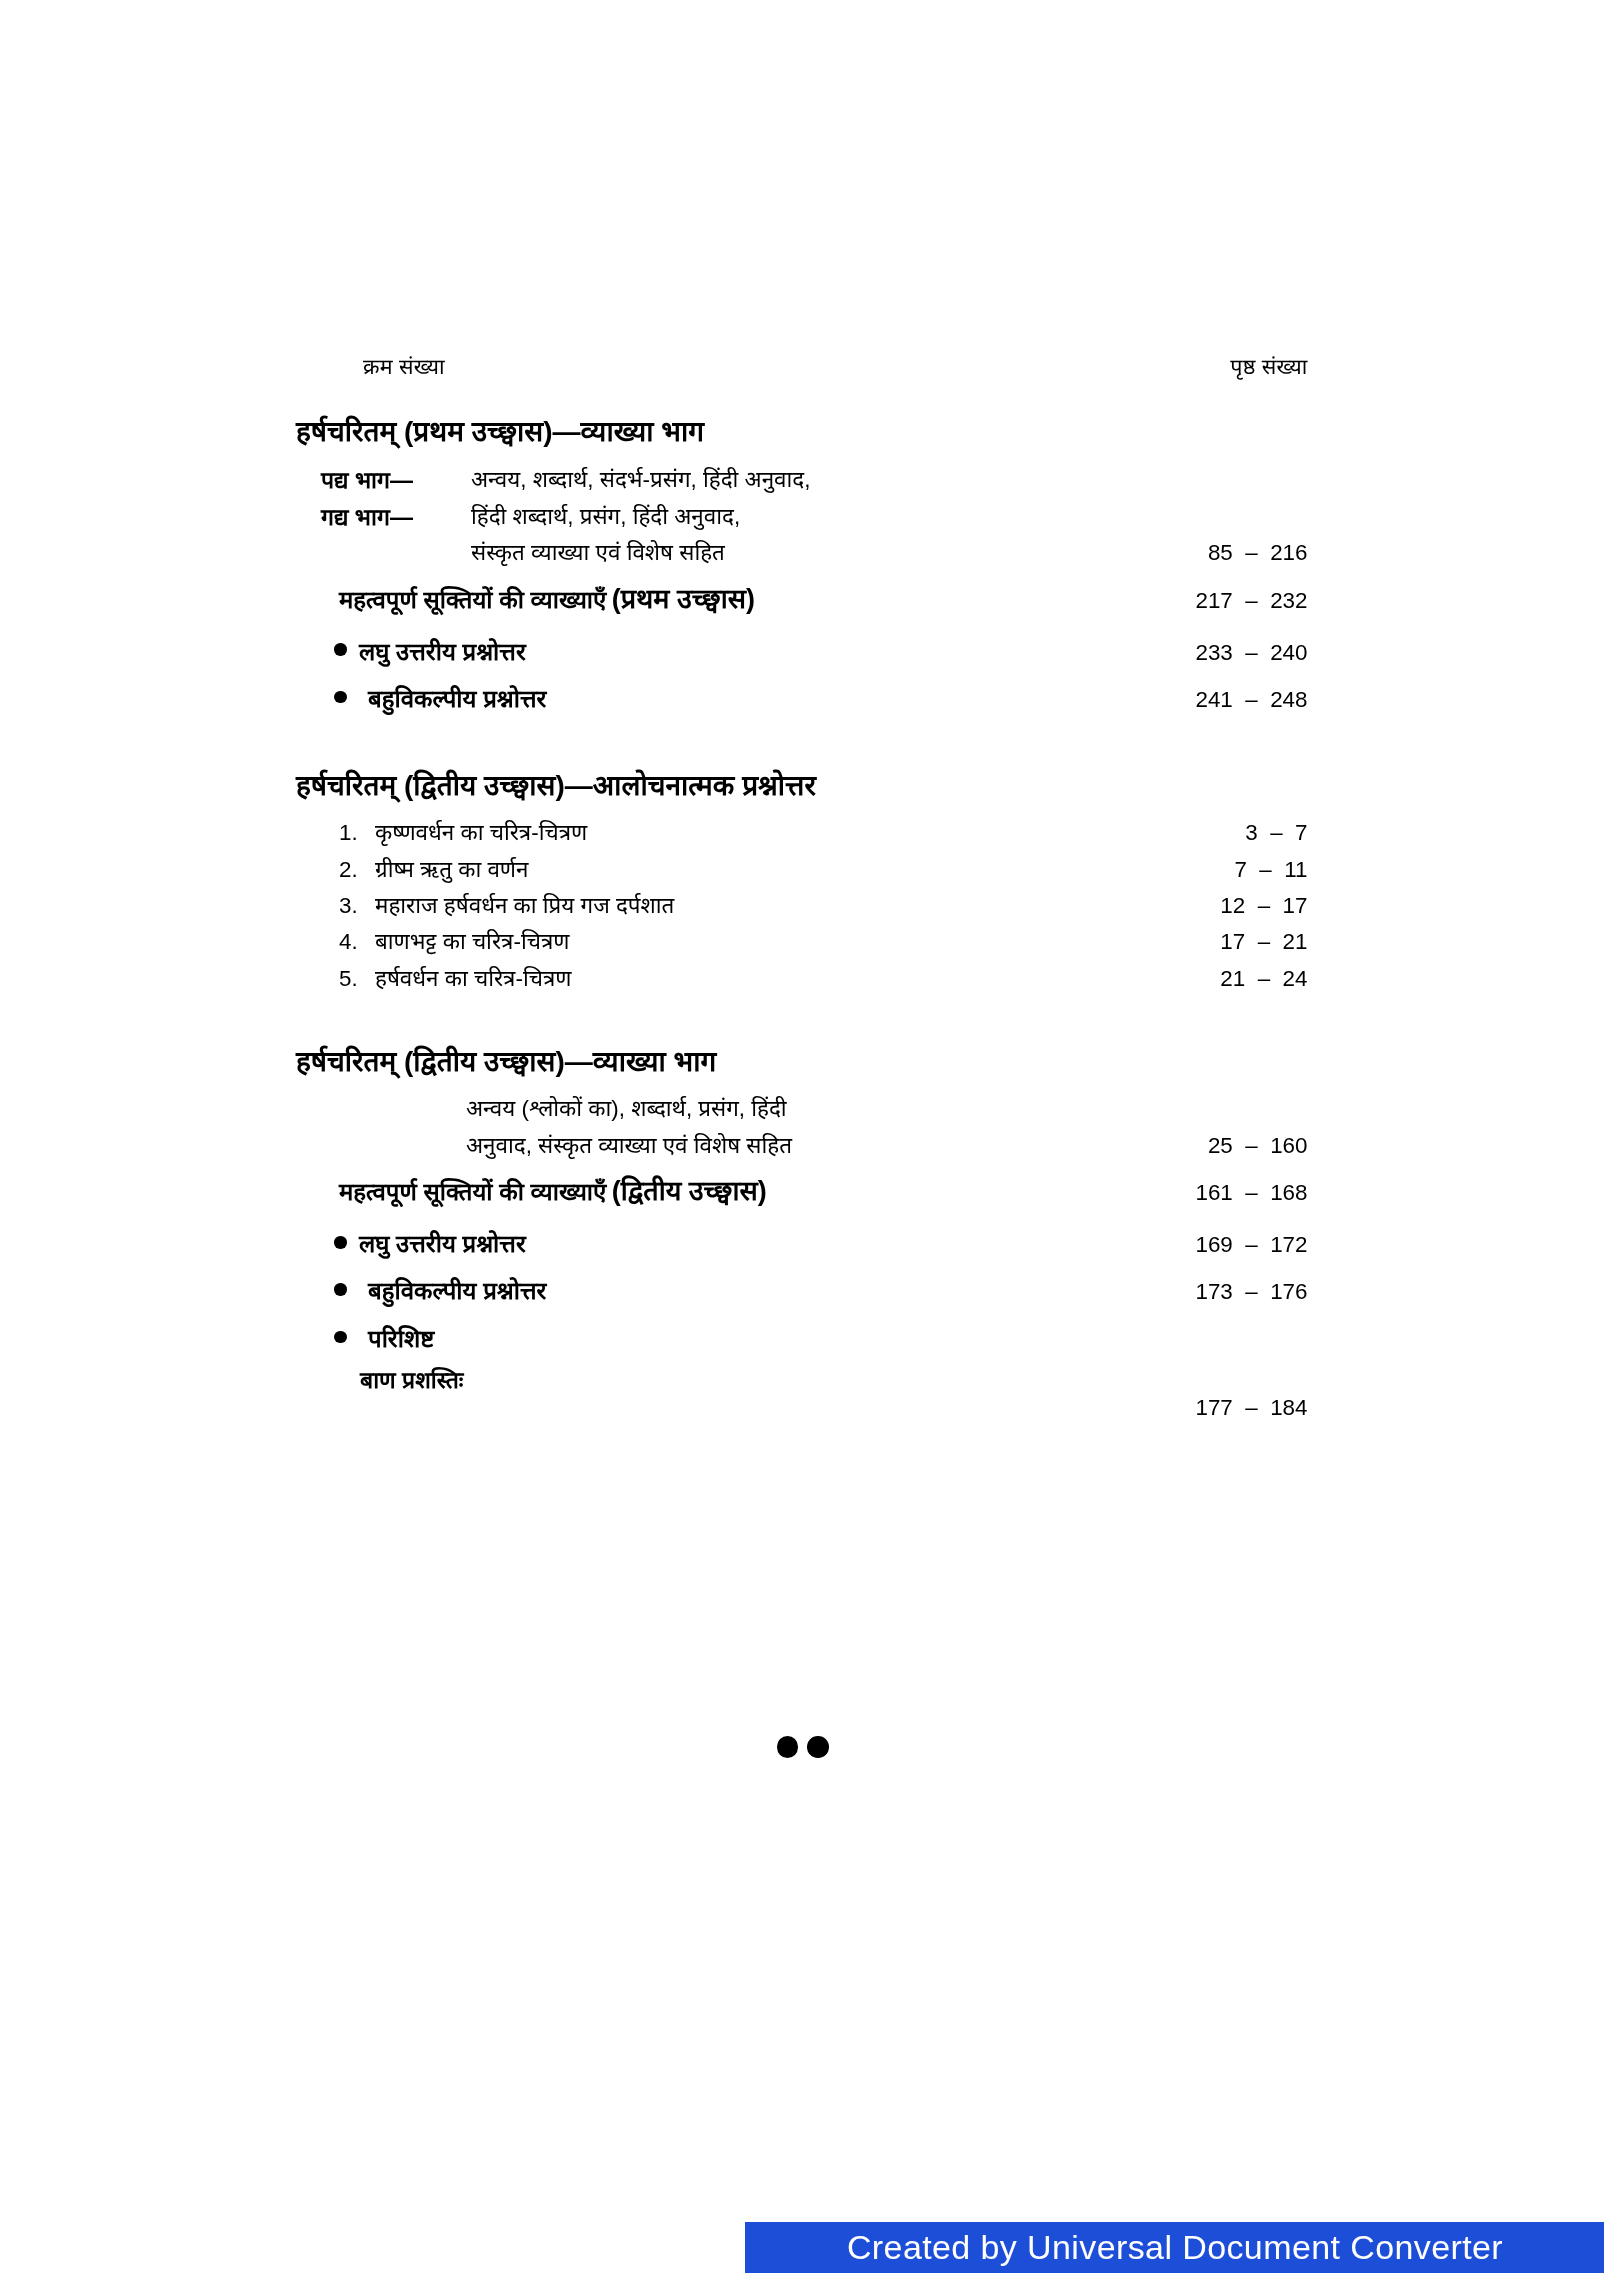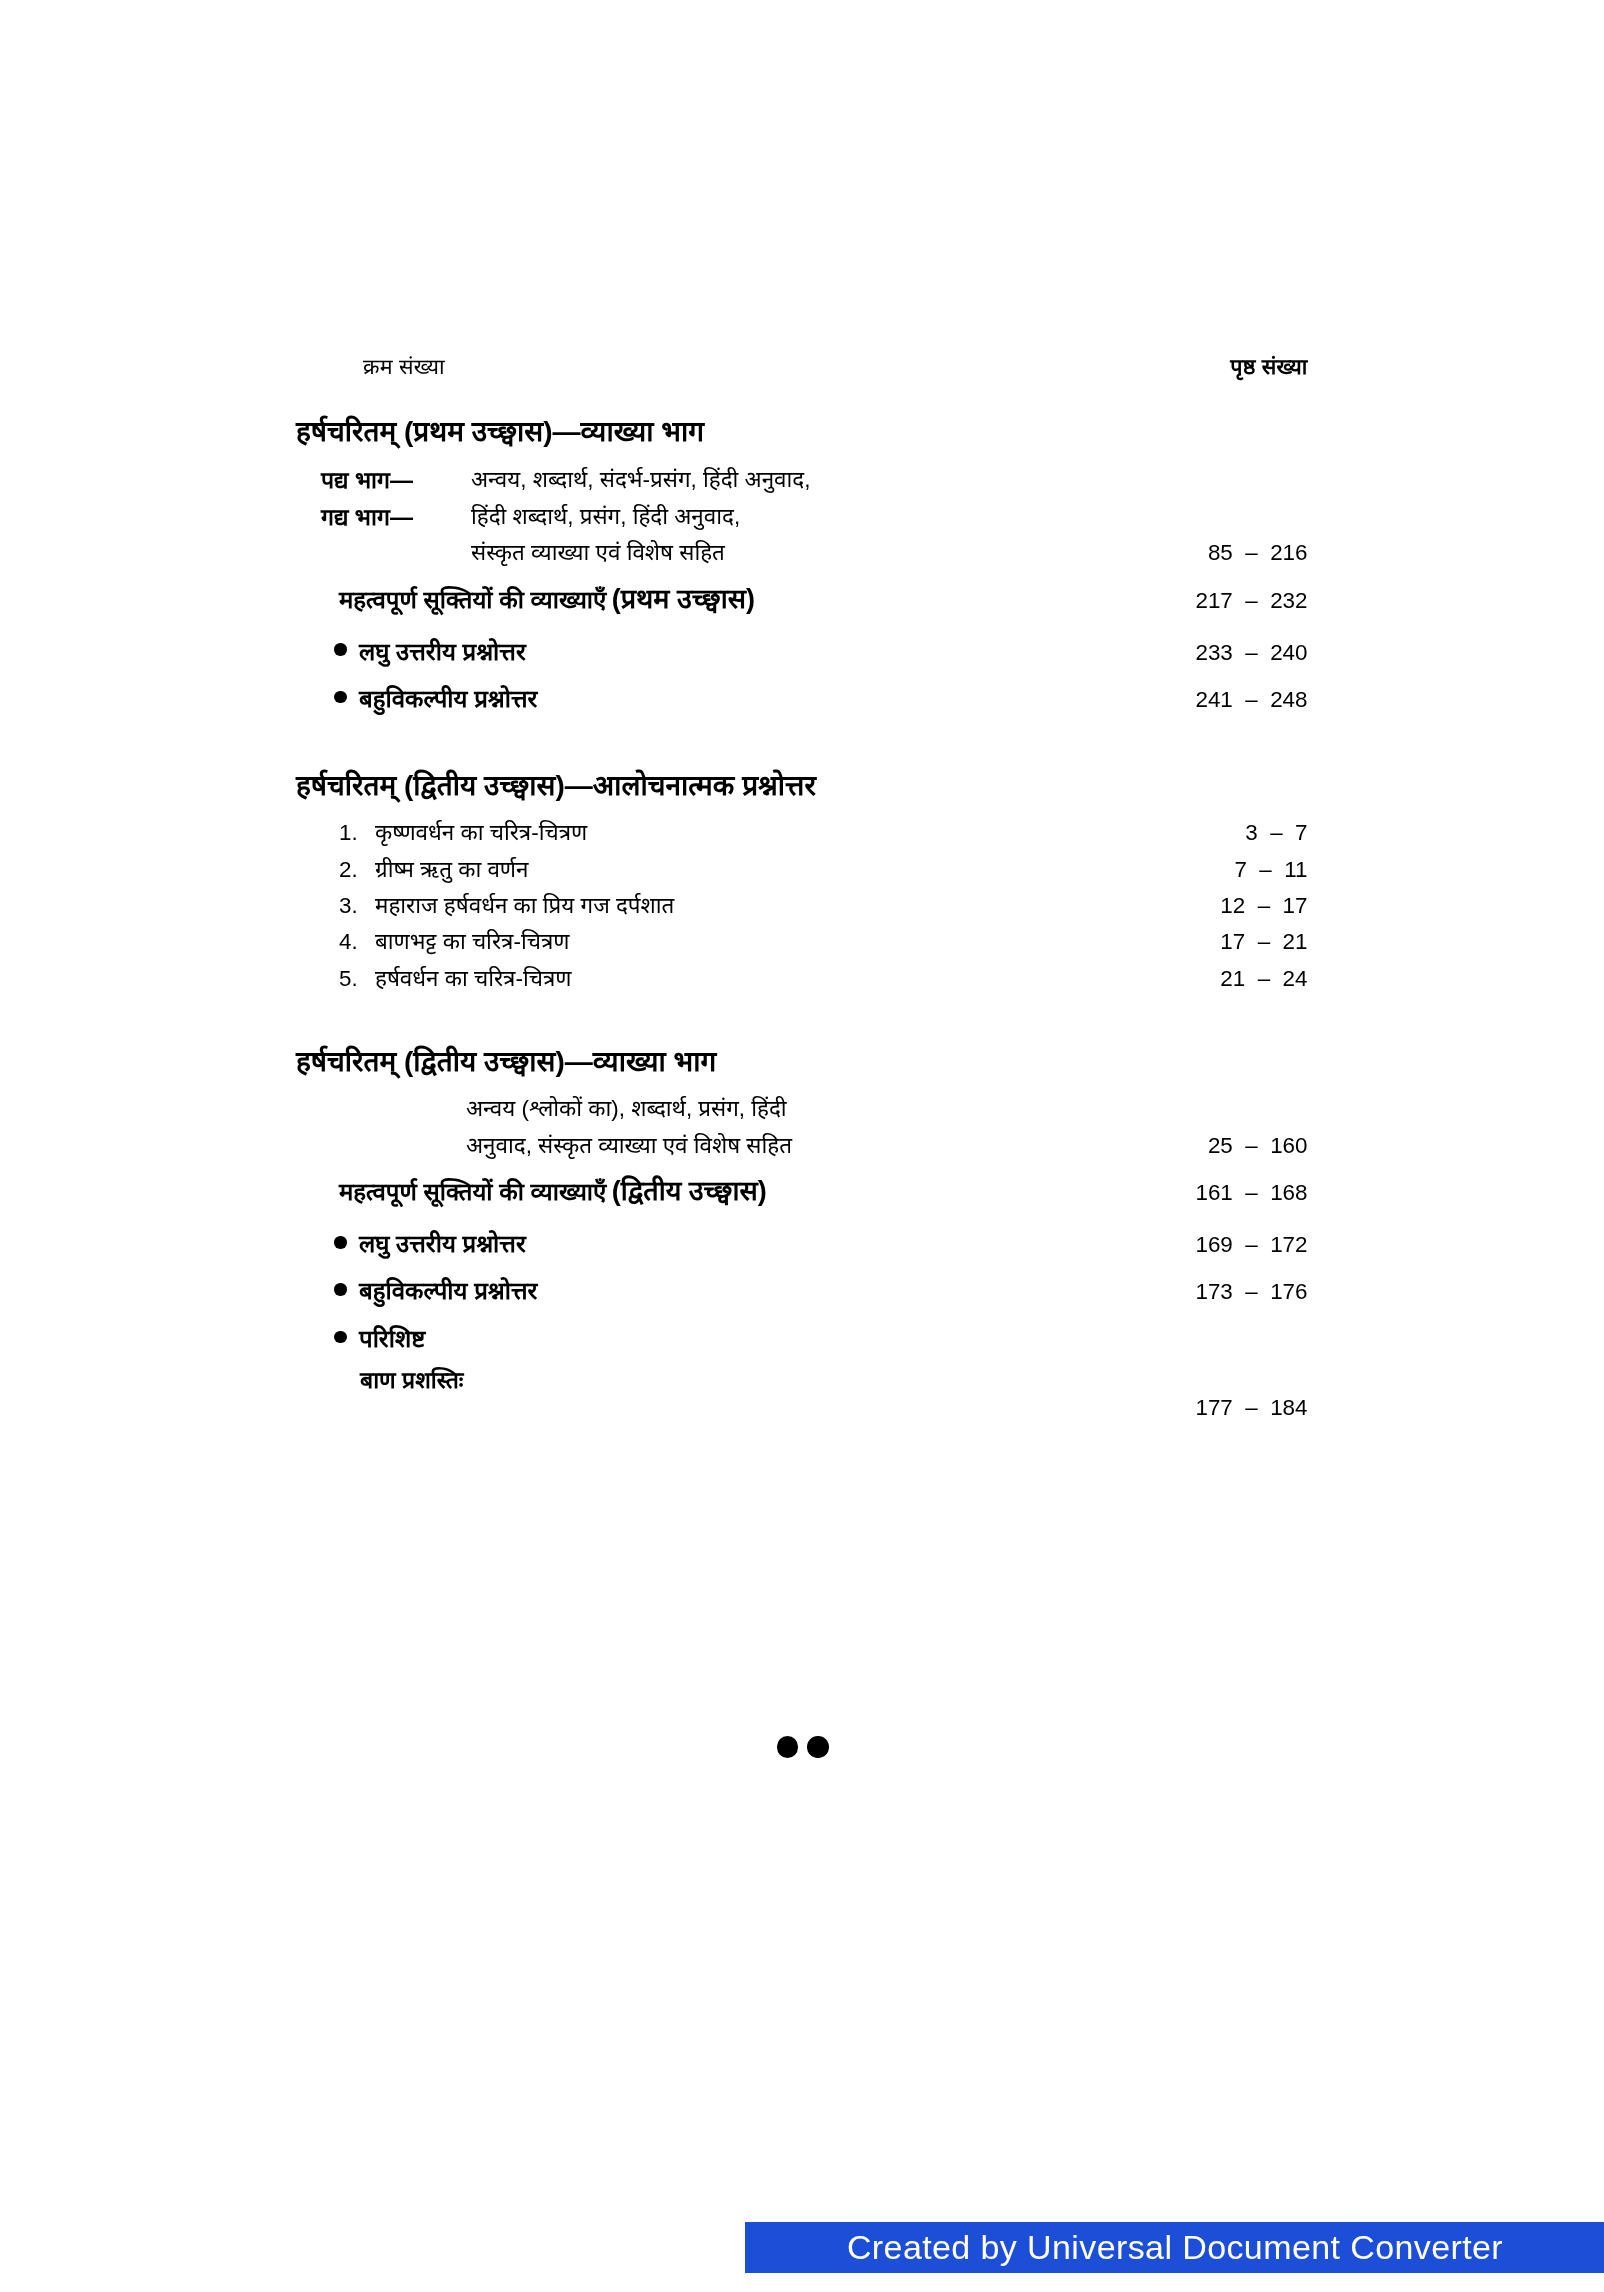"पृष्ठ संख्या" .col-head .right { font-weight: bold -> none }
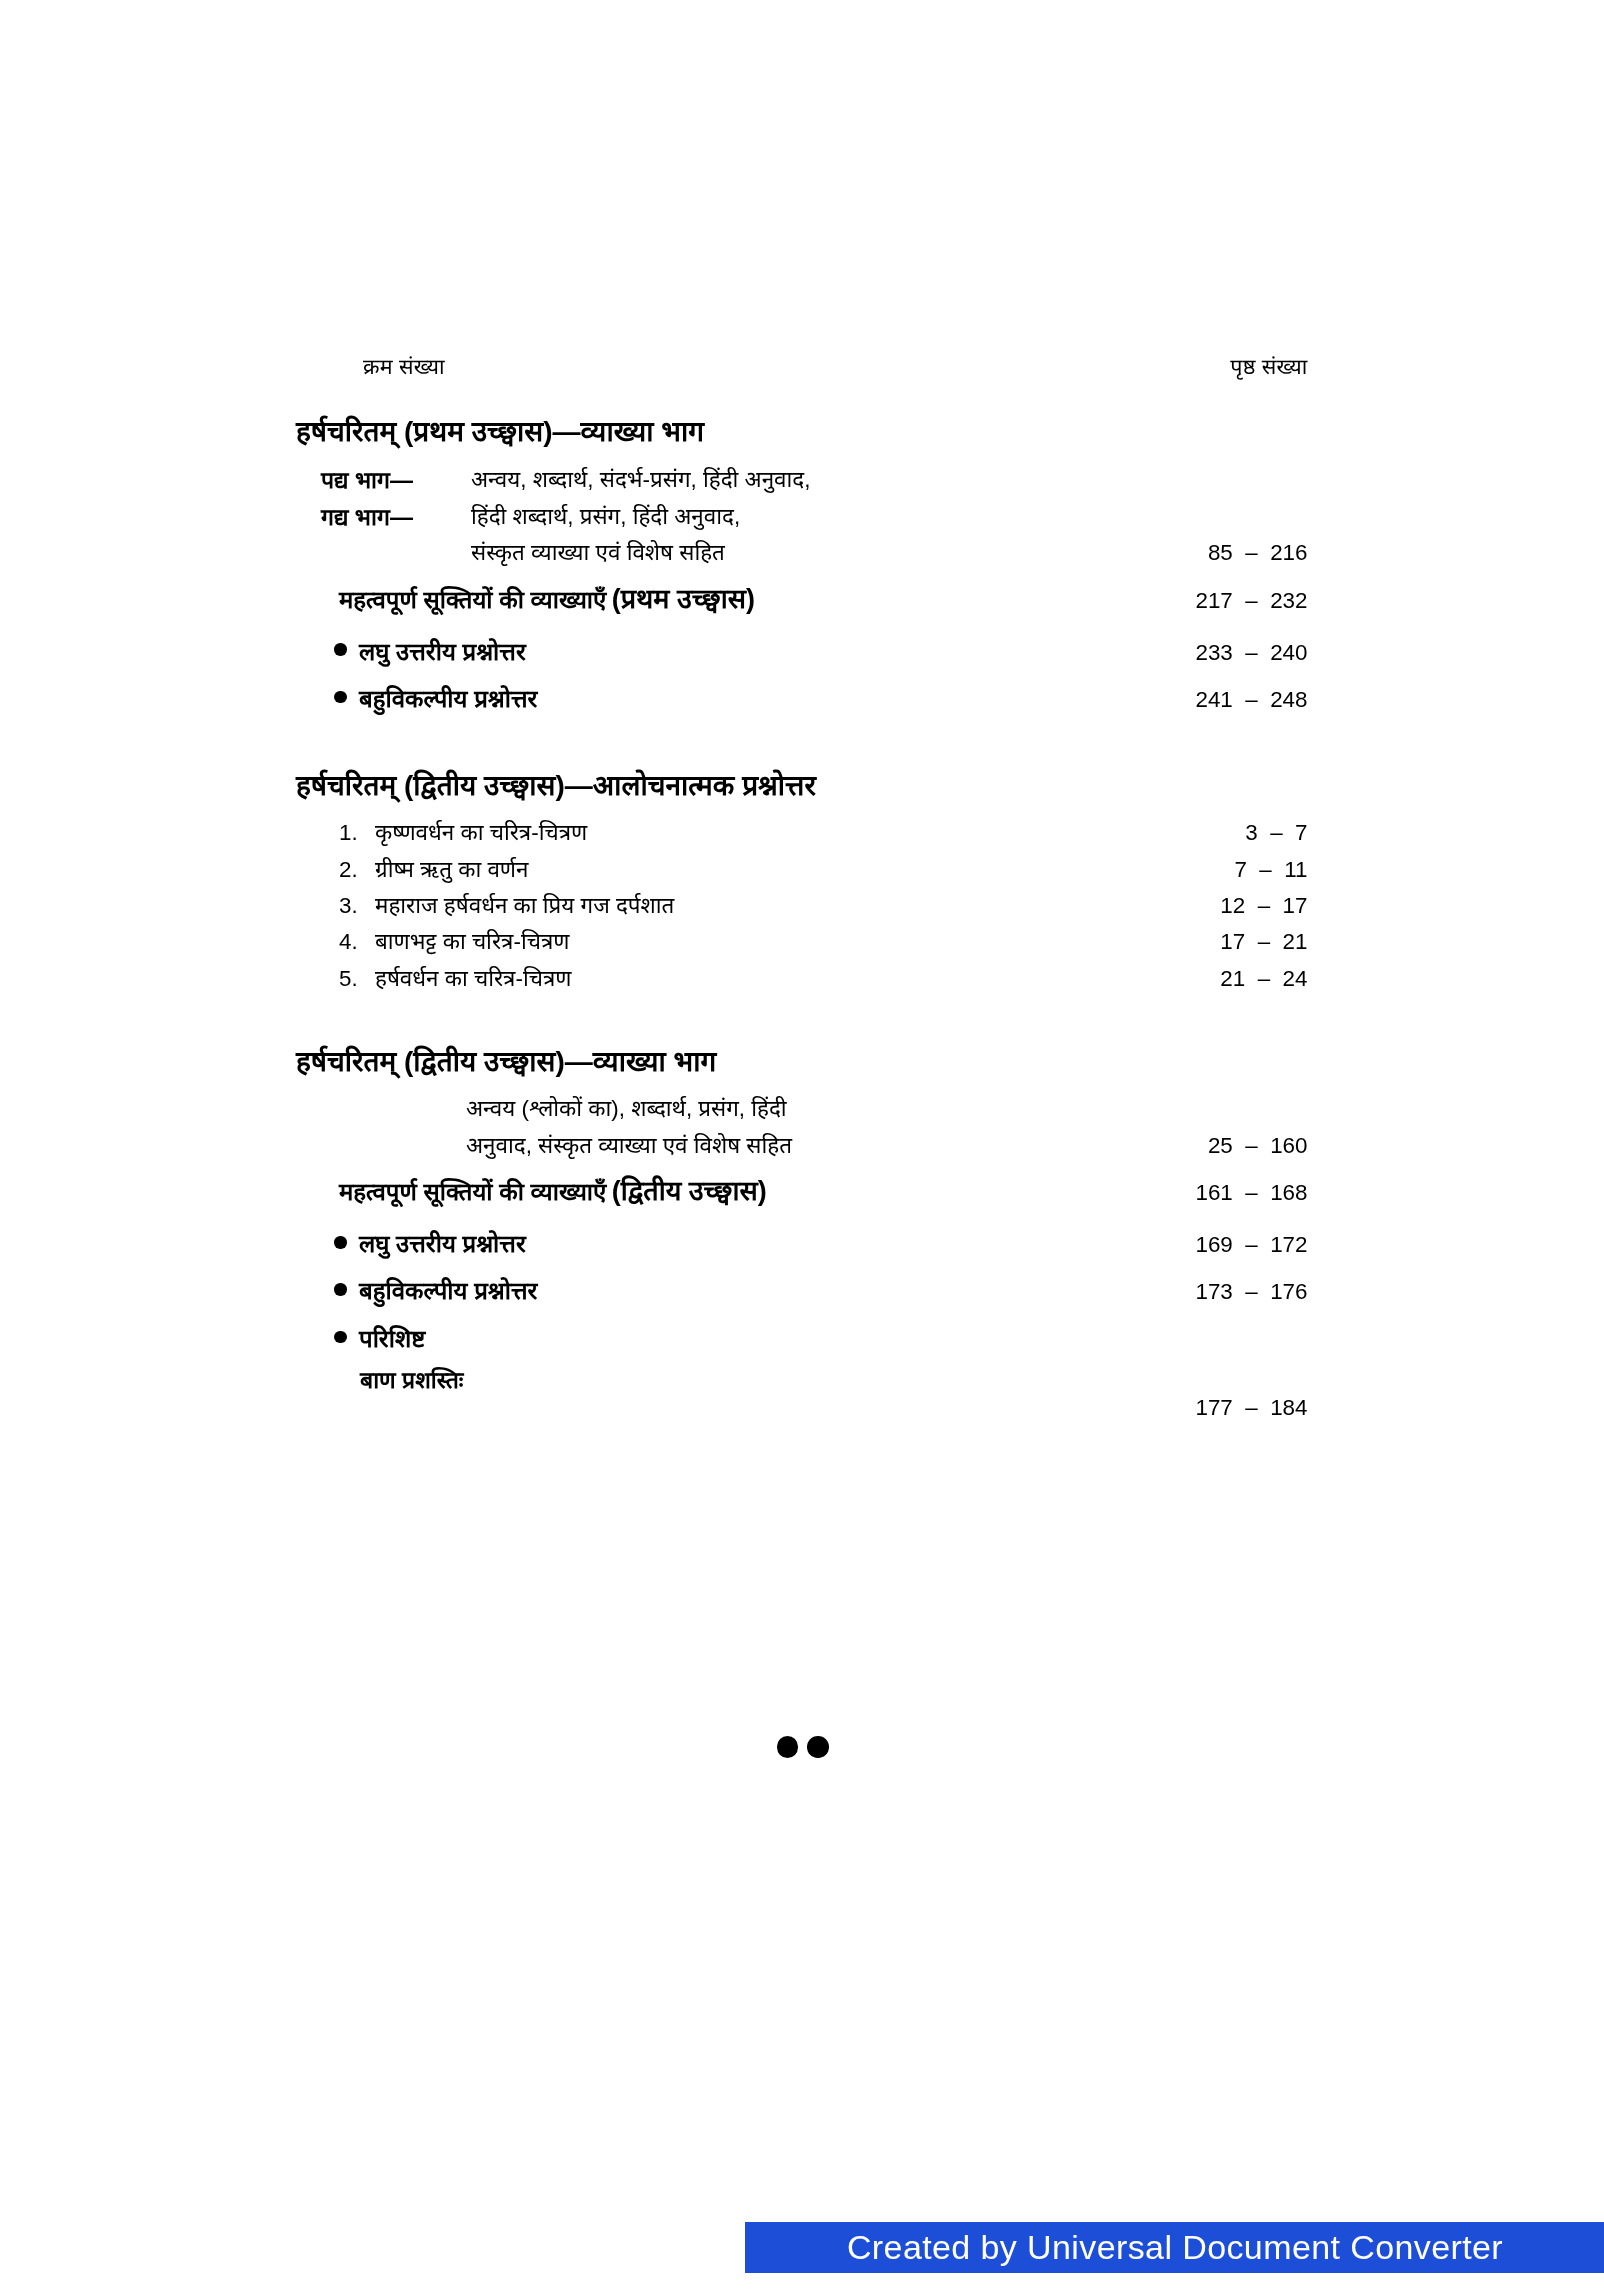"बहुविकल्पीय प्रश्नोत्तर" .bullet-row.tight { gap: none -> 9px }
